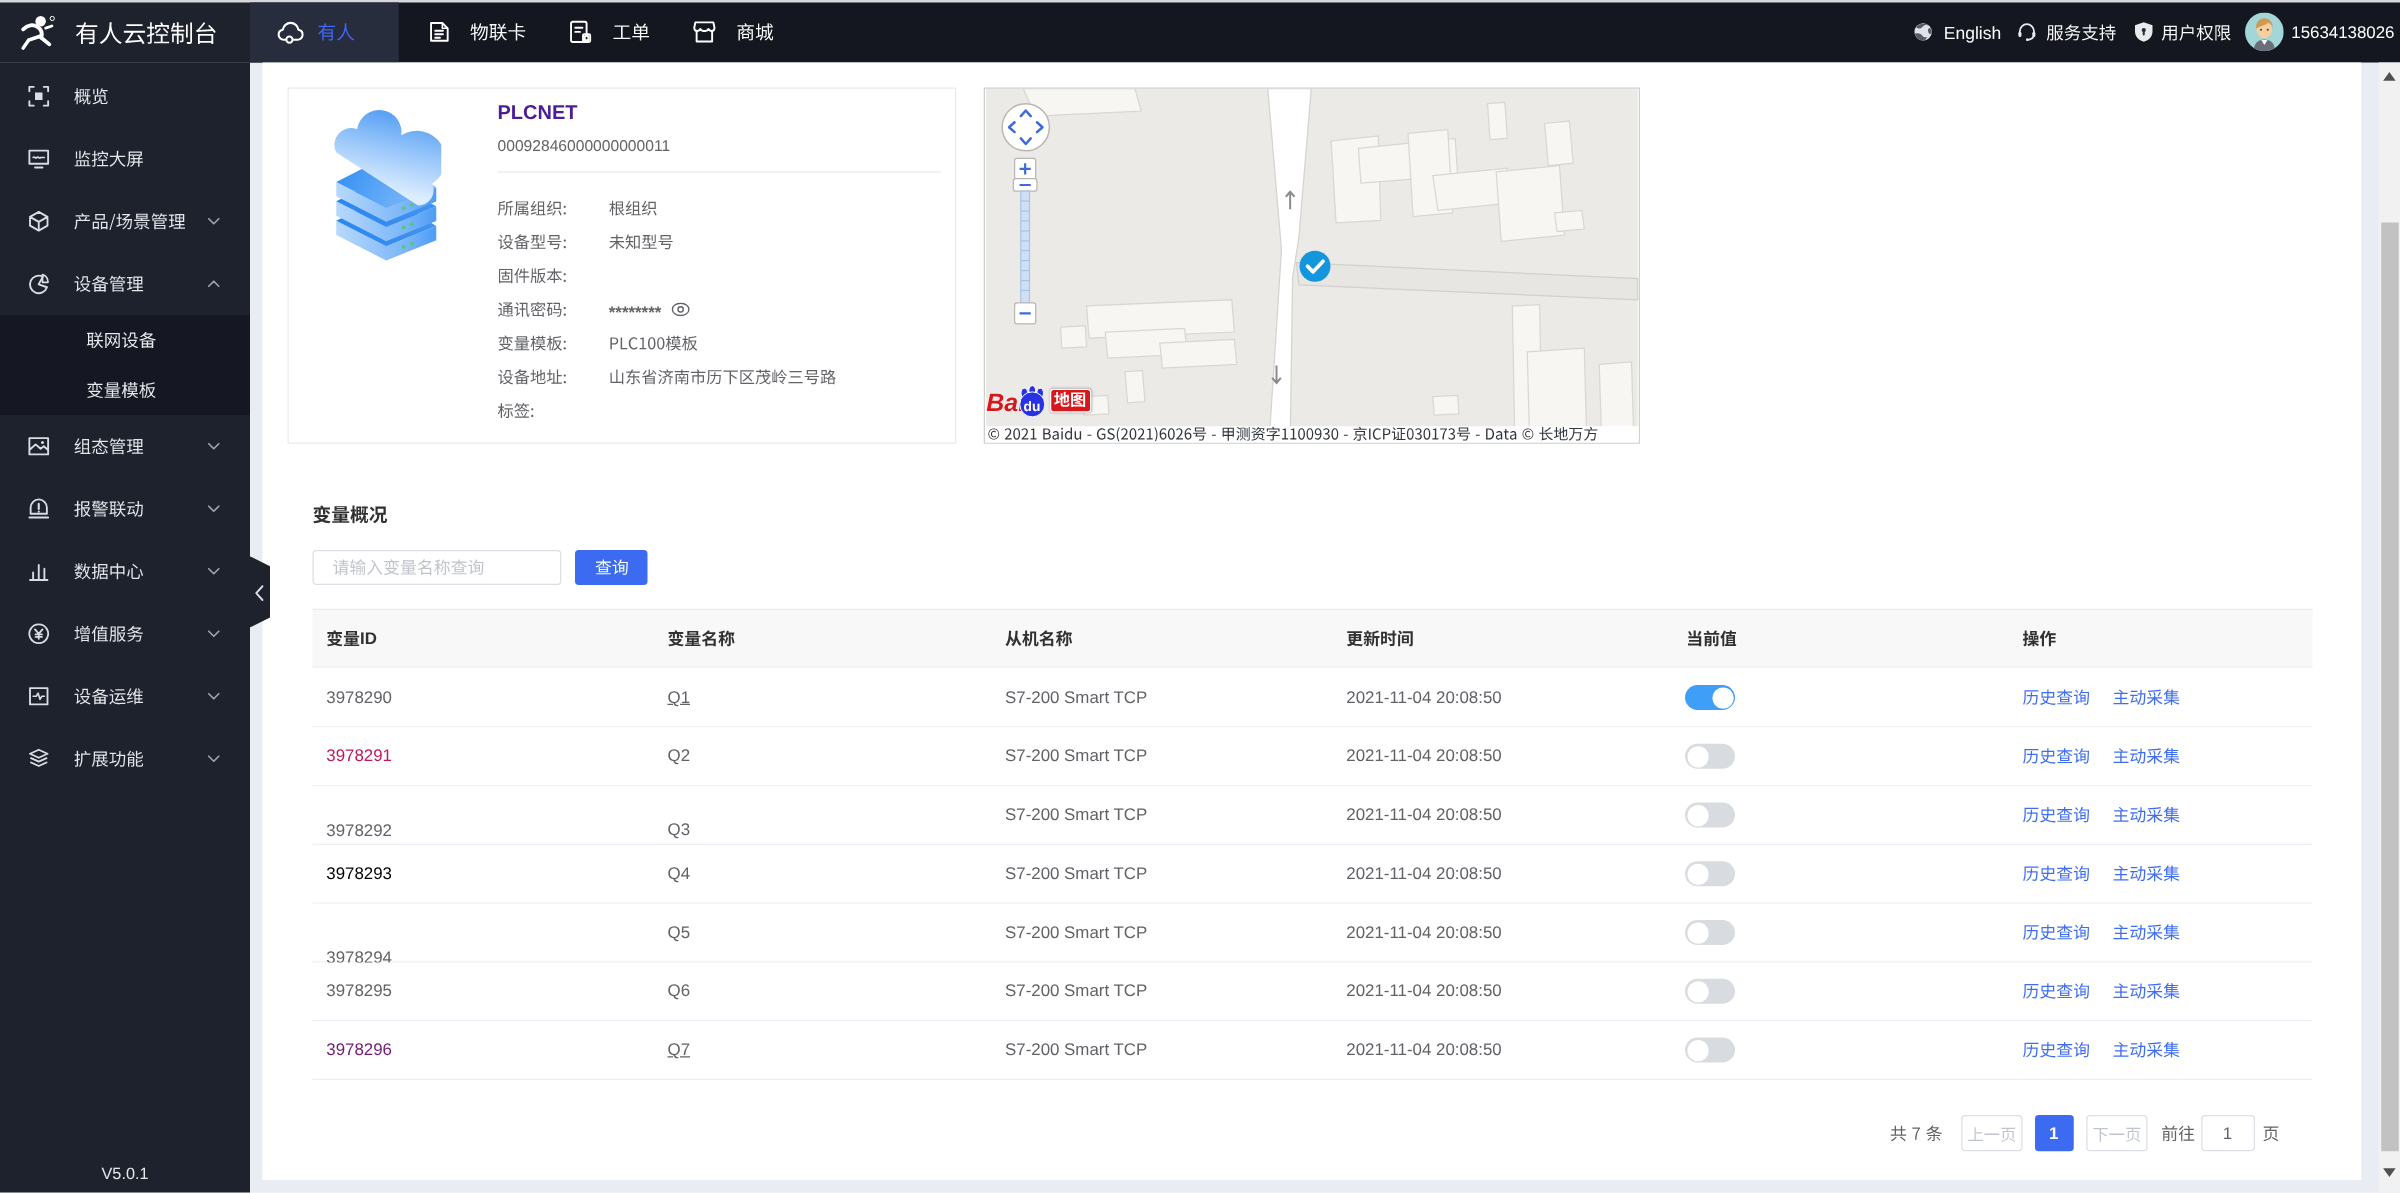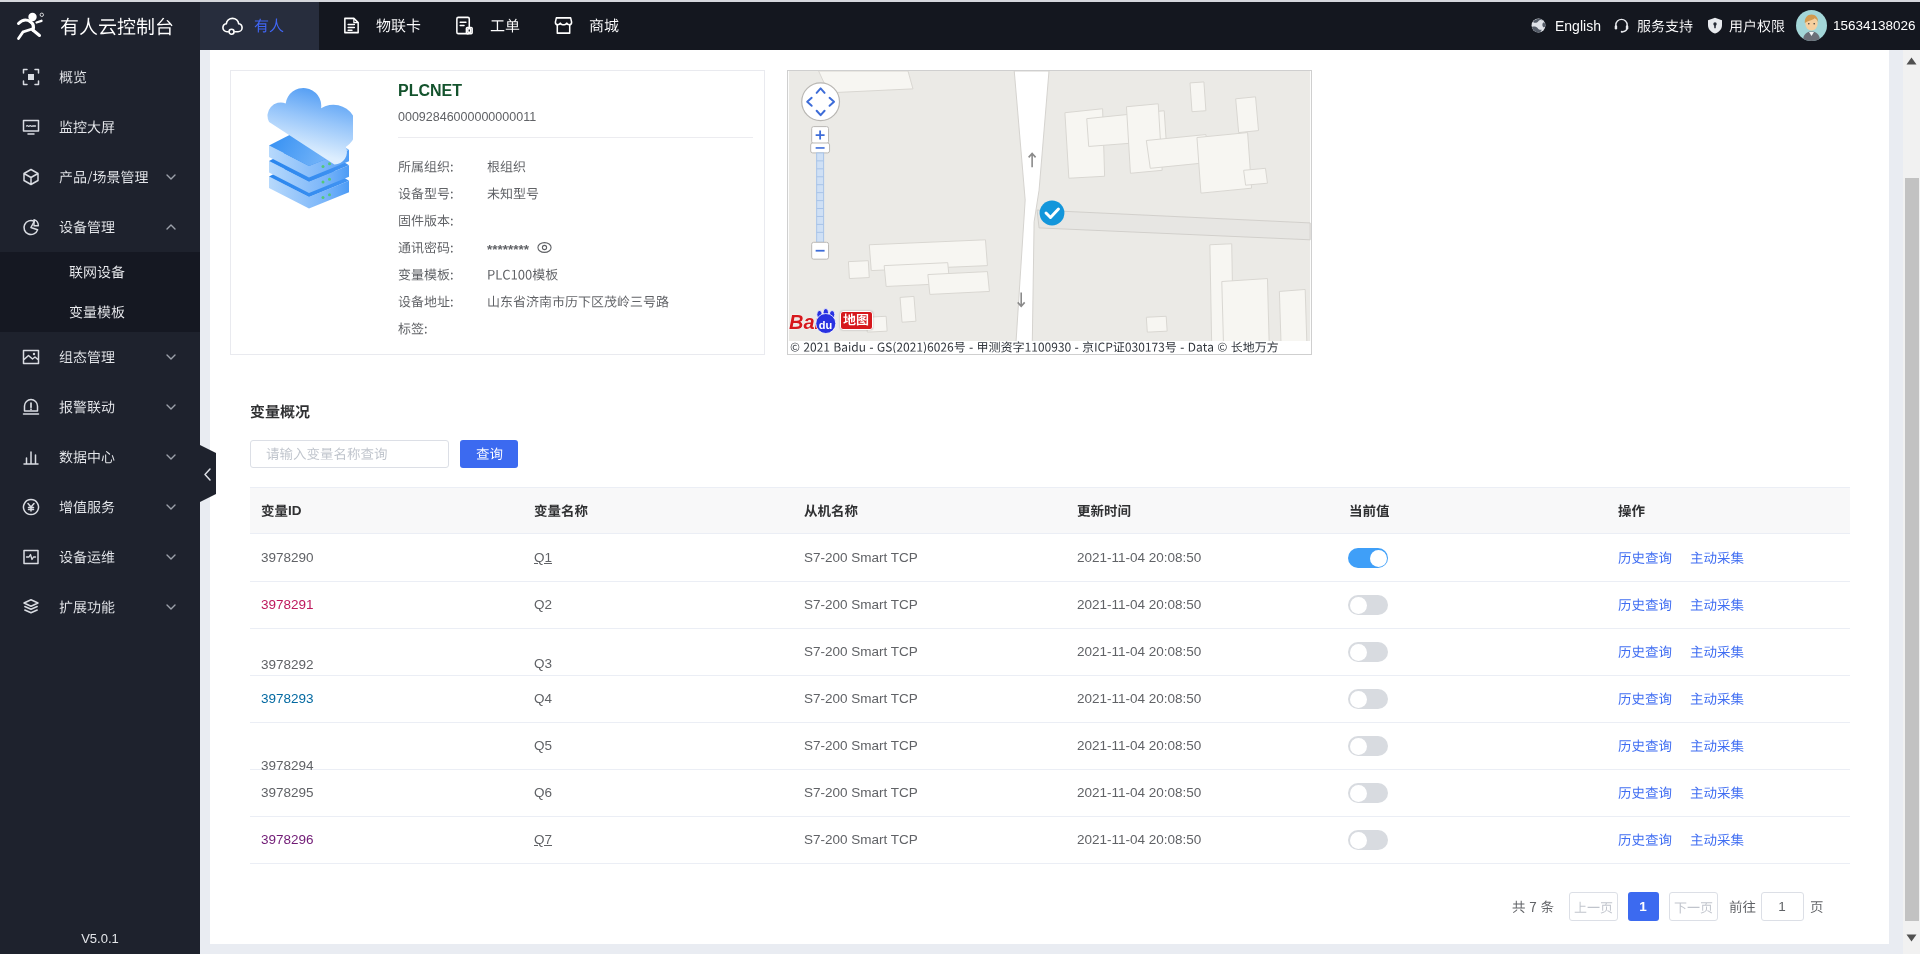"PLCNET" div { color: #14532d -> #4c1d95 }
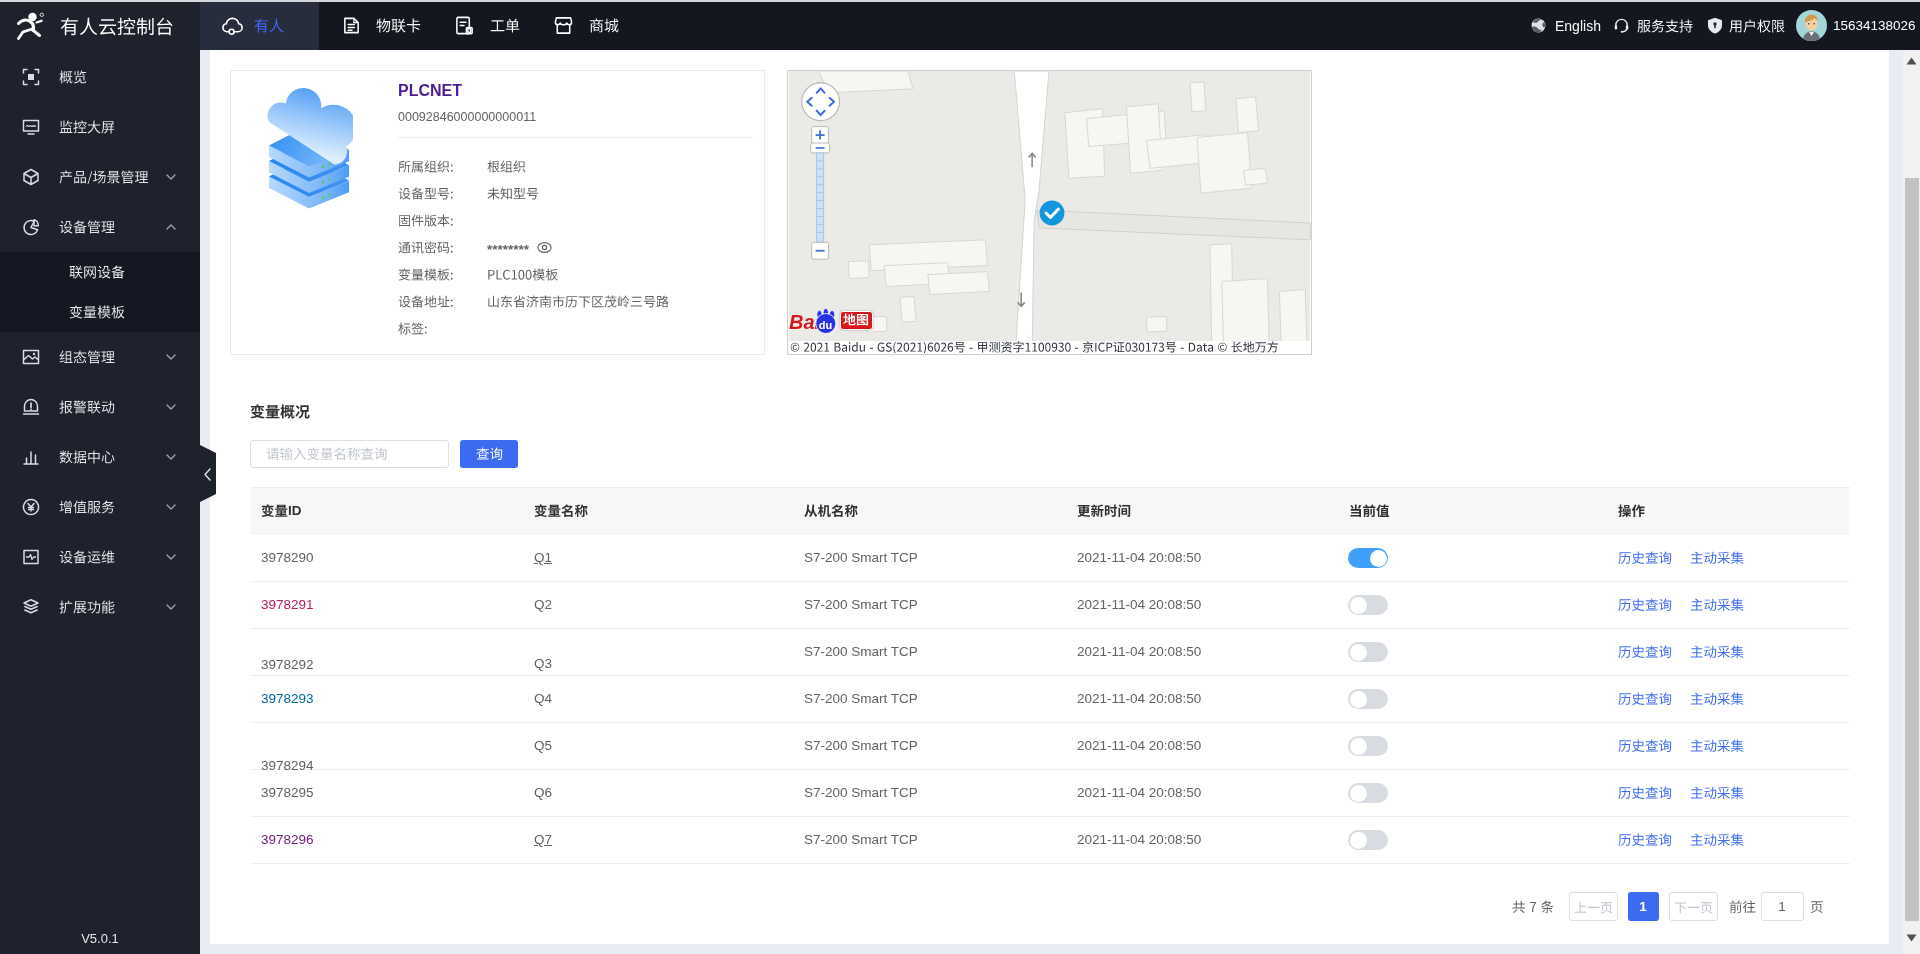"3978293" div { color: #0369a1 -> #000000 }
